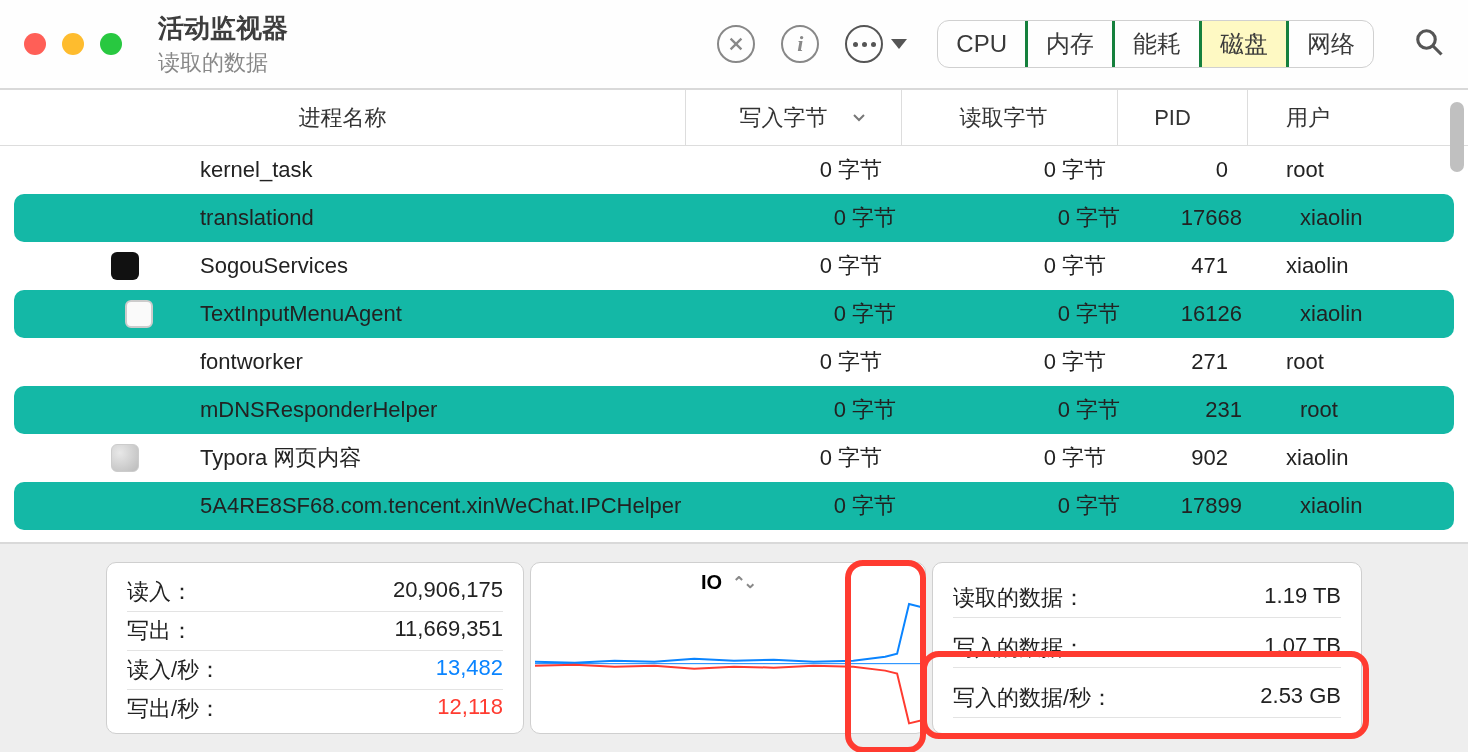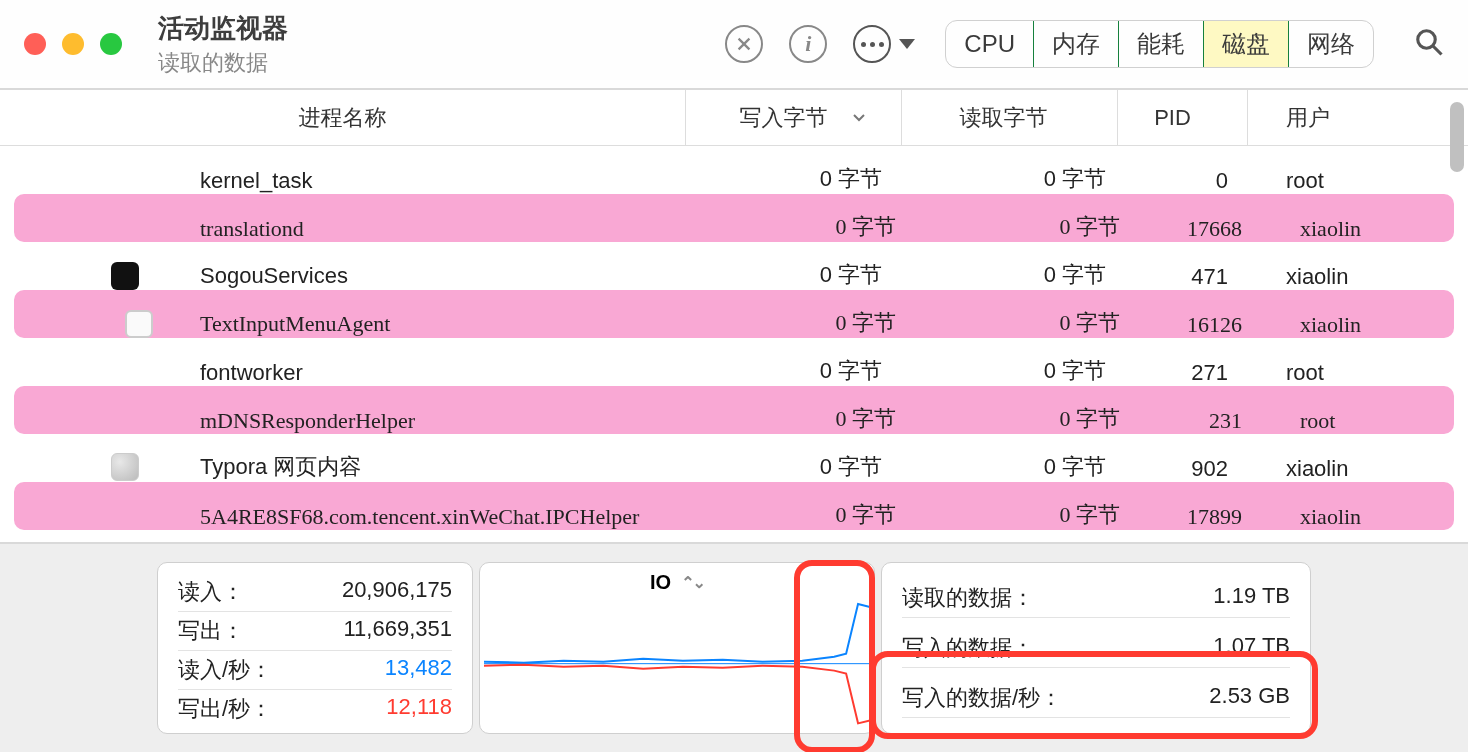"CPU" .seg-tabs .tab { border-right: 1px solid #15803d -> 3px solid #15803d }
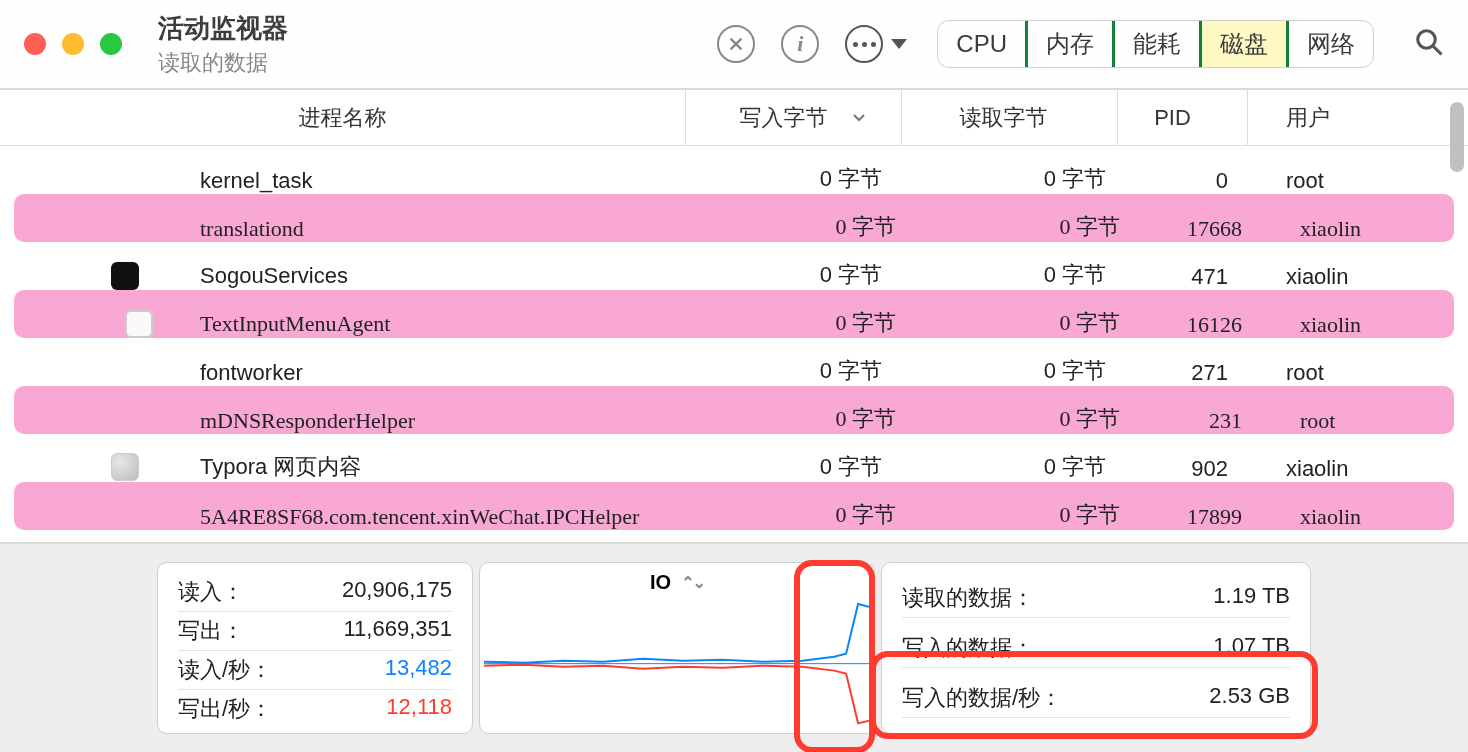"kernel_task" .row { align-items: flex-end -> center }
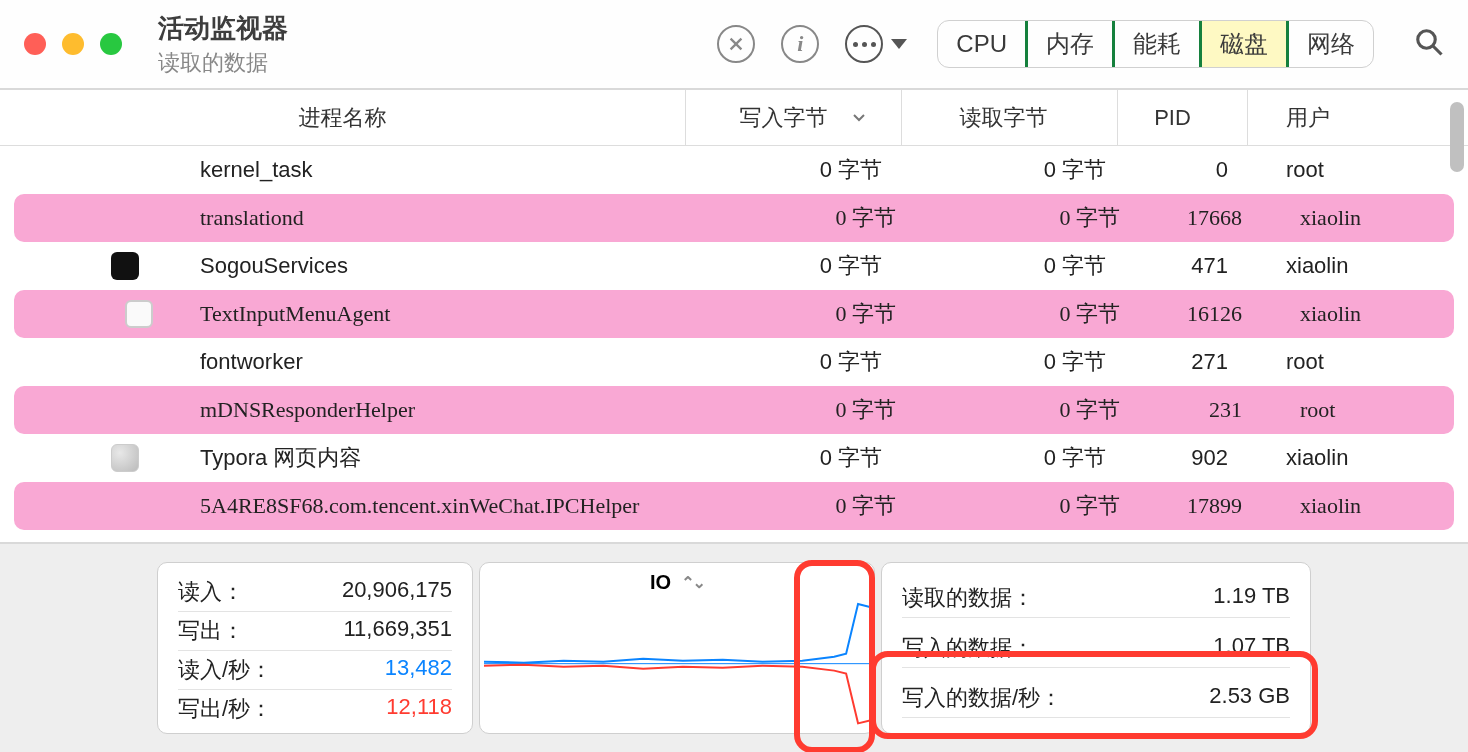"translationd" .row.alt { background: #f9a8d4 -> #14b8a6; font-family: Liberation Serif, serif -> none }
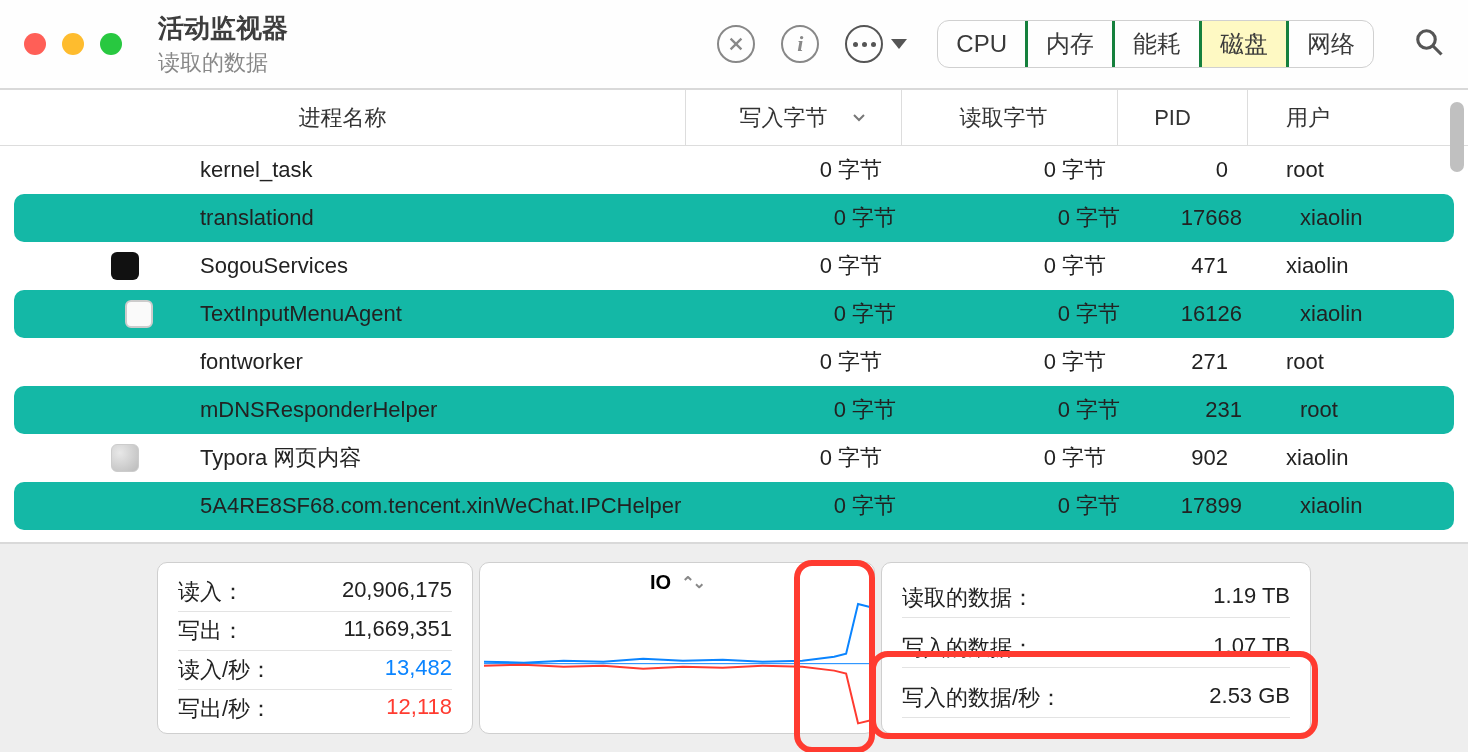"读入：" .stat-box.left { width: 316px -> 418px }
